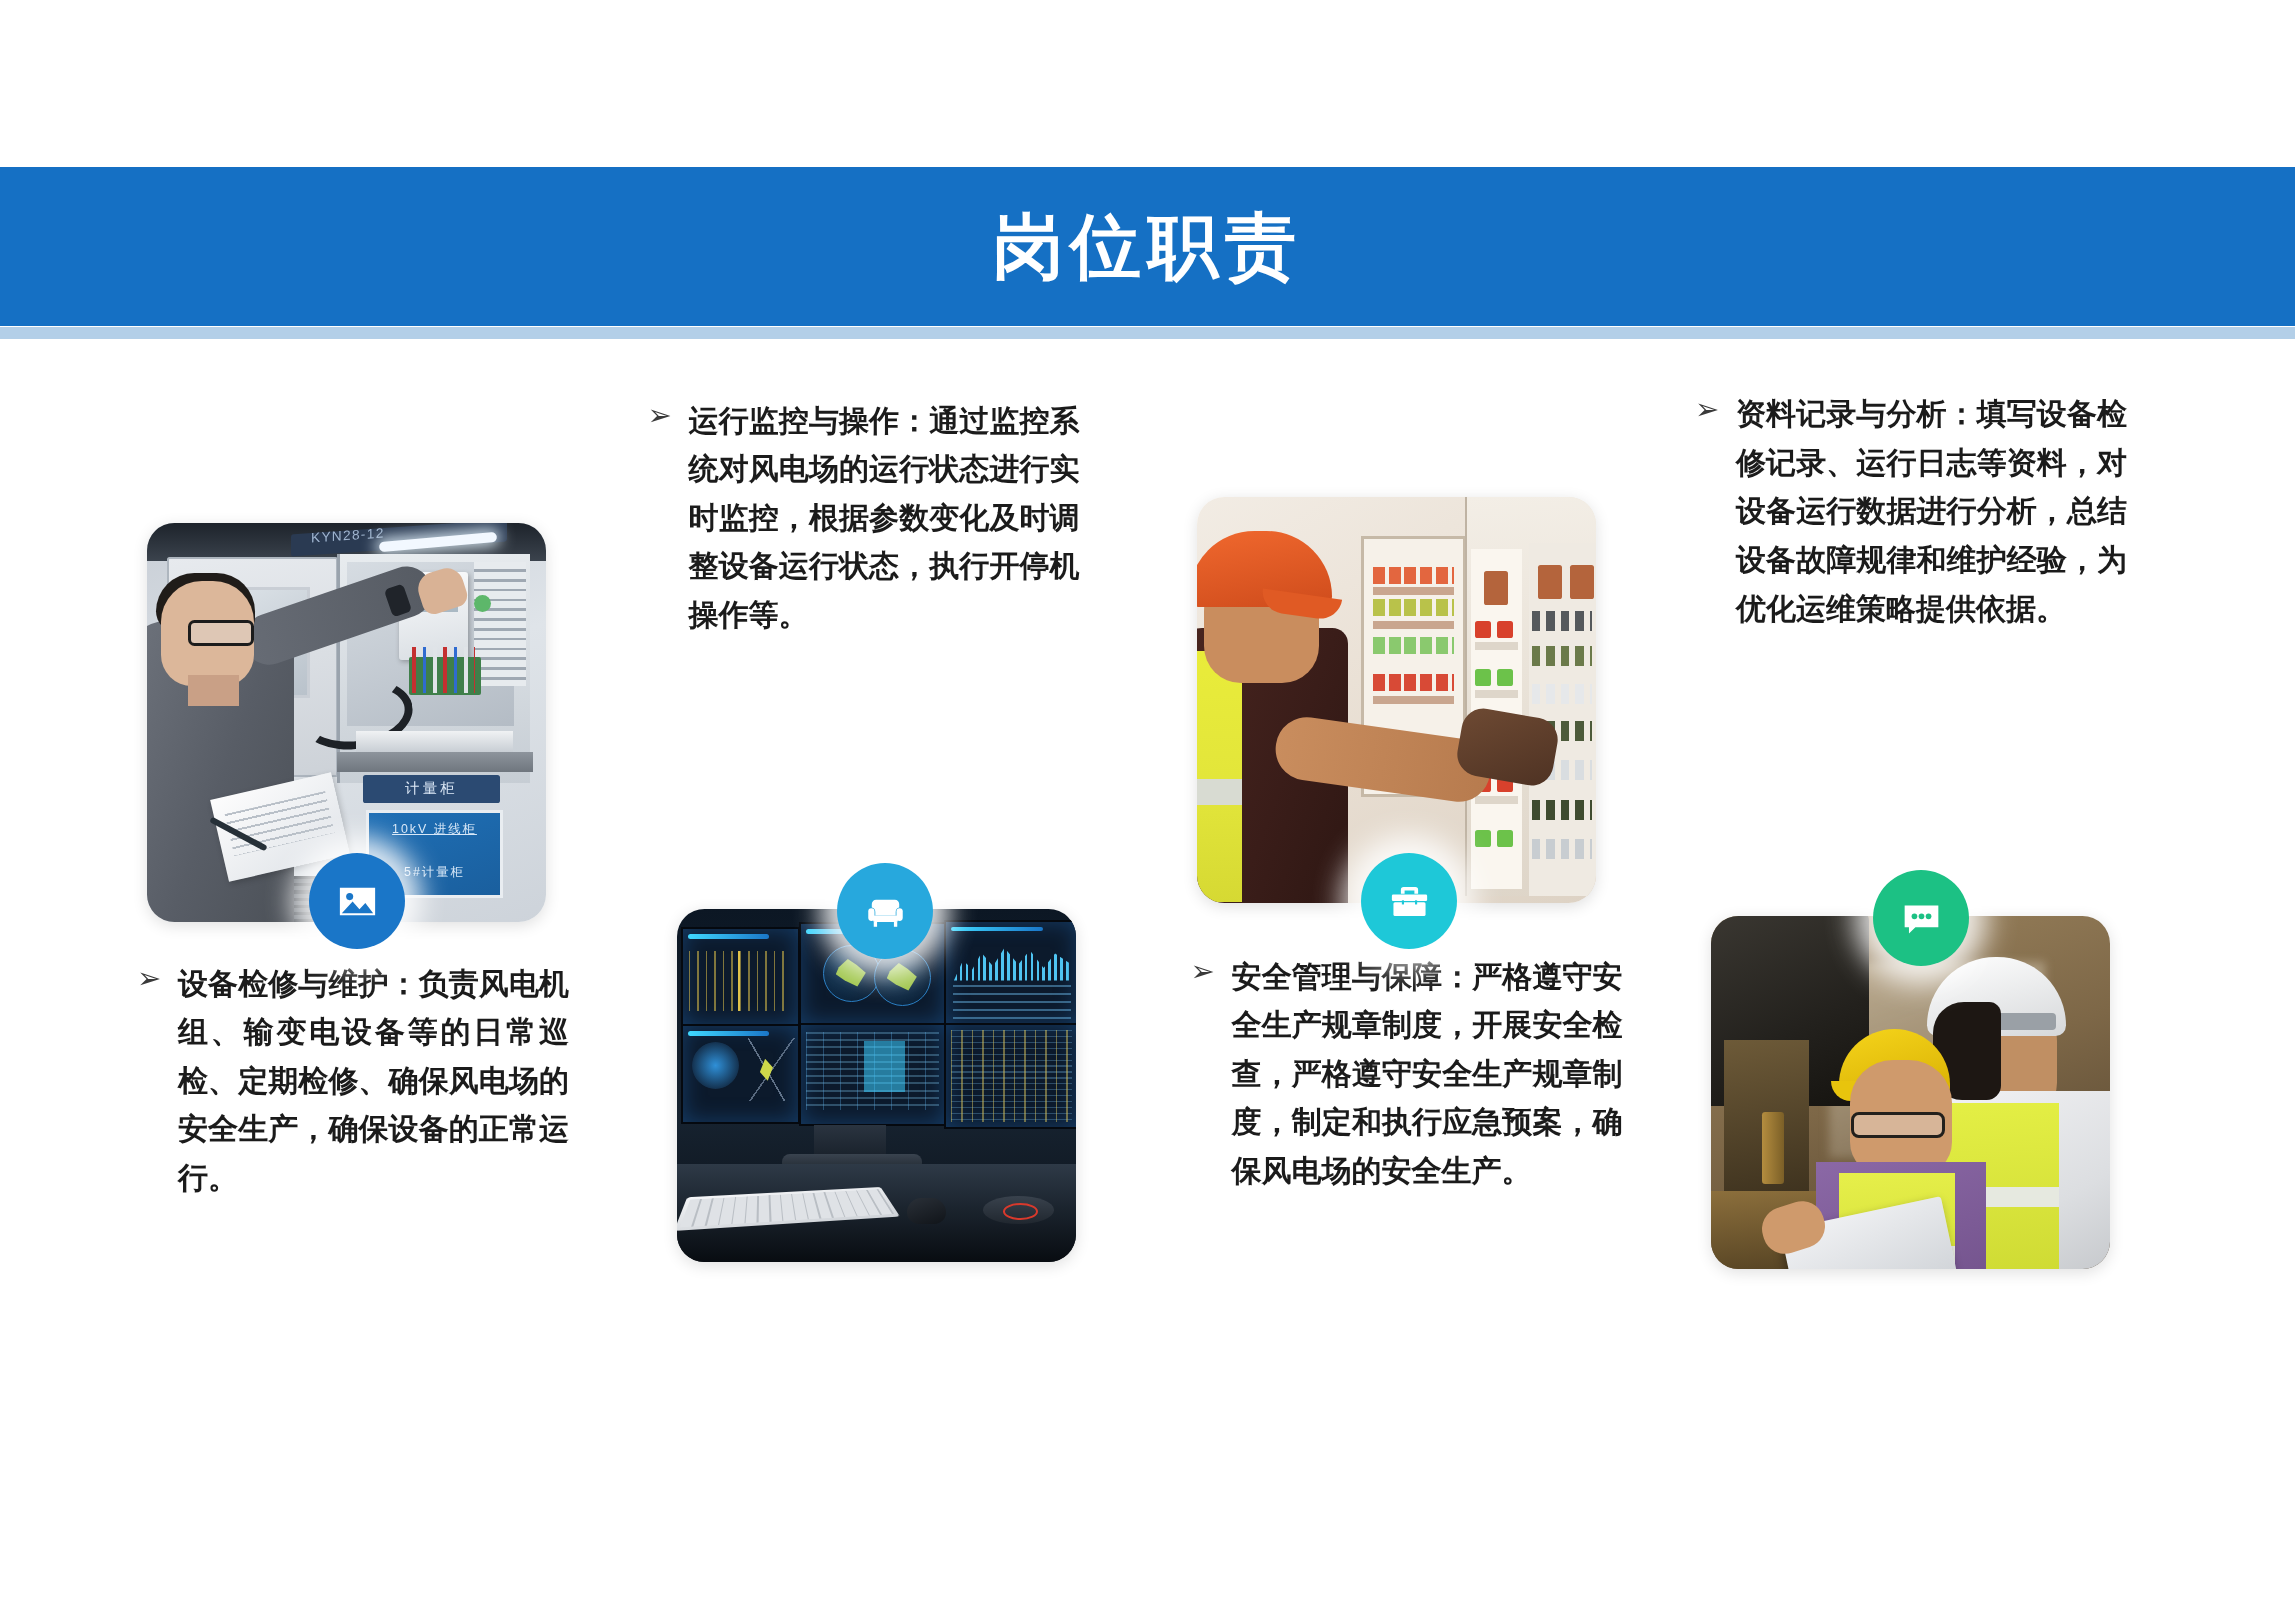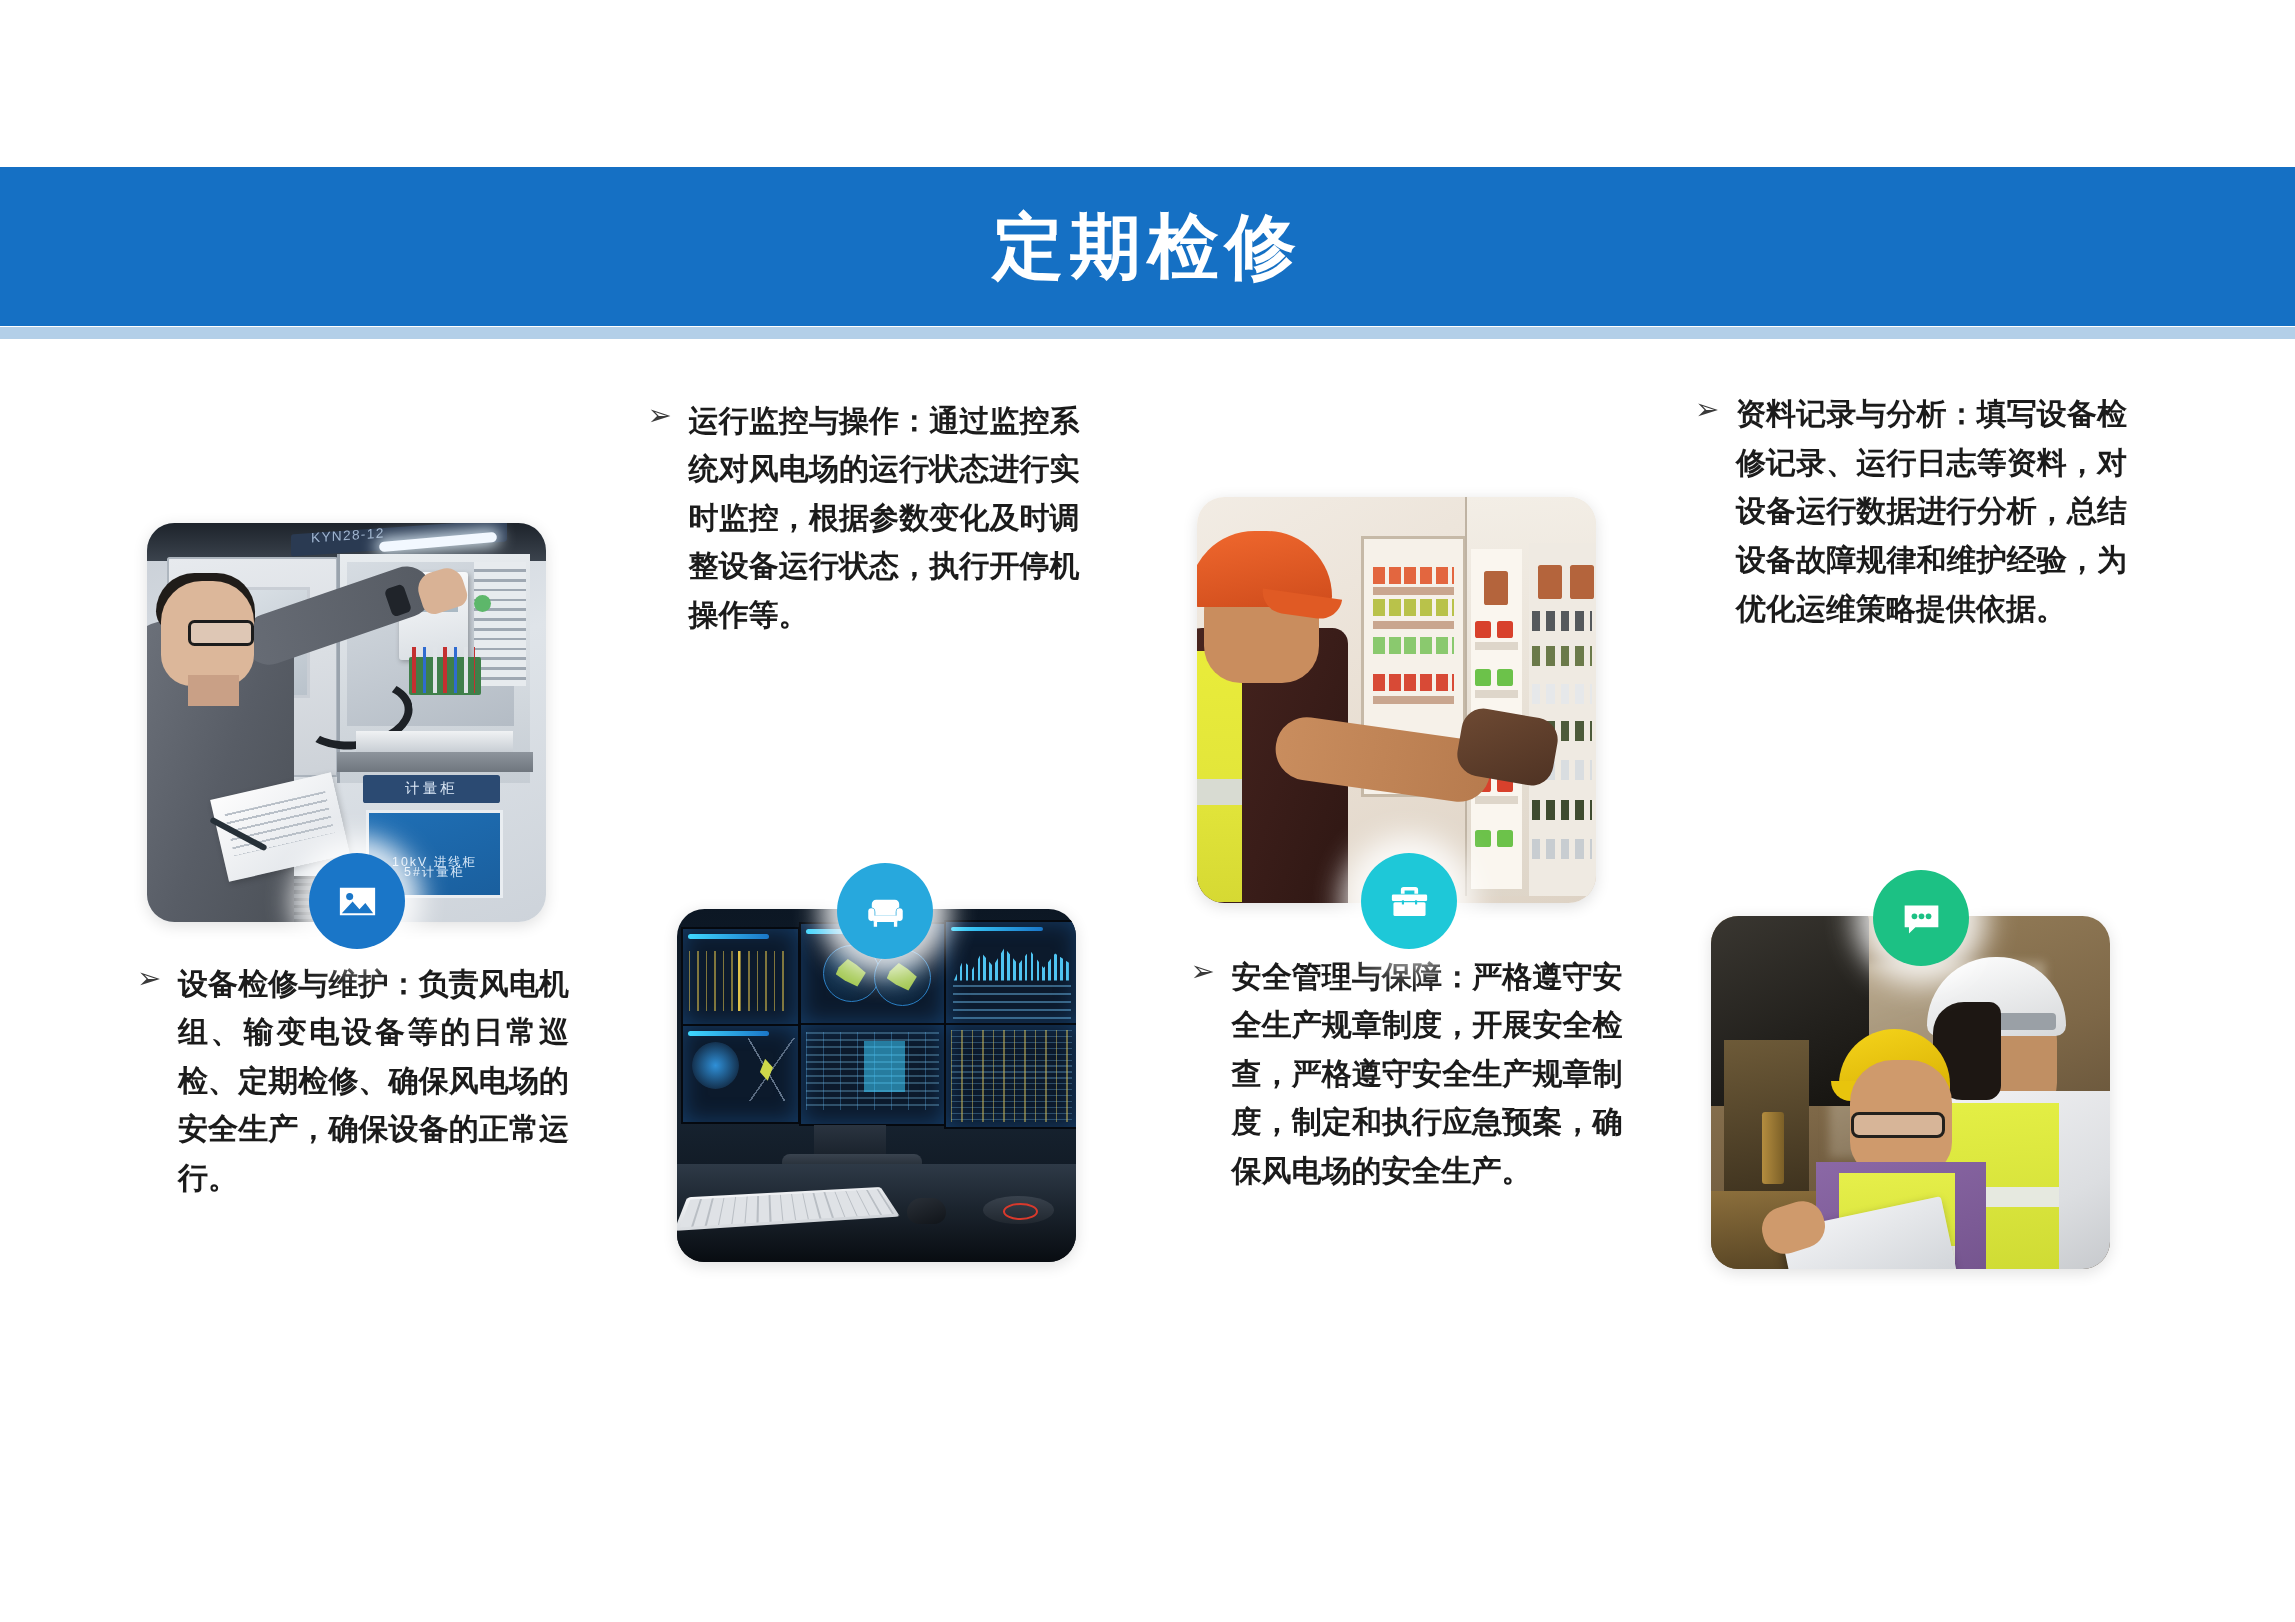"定期检修" div.banner-title { text: 定期检修 -> 岗位职责 }
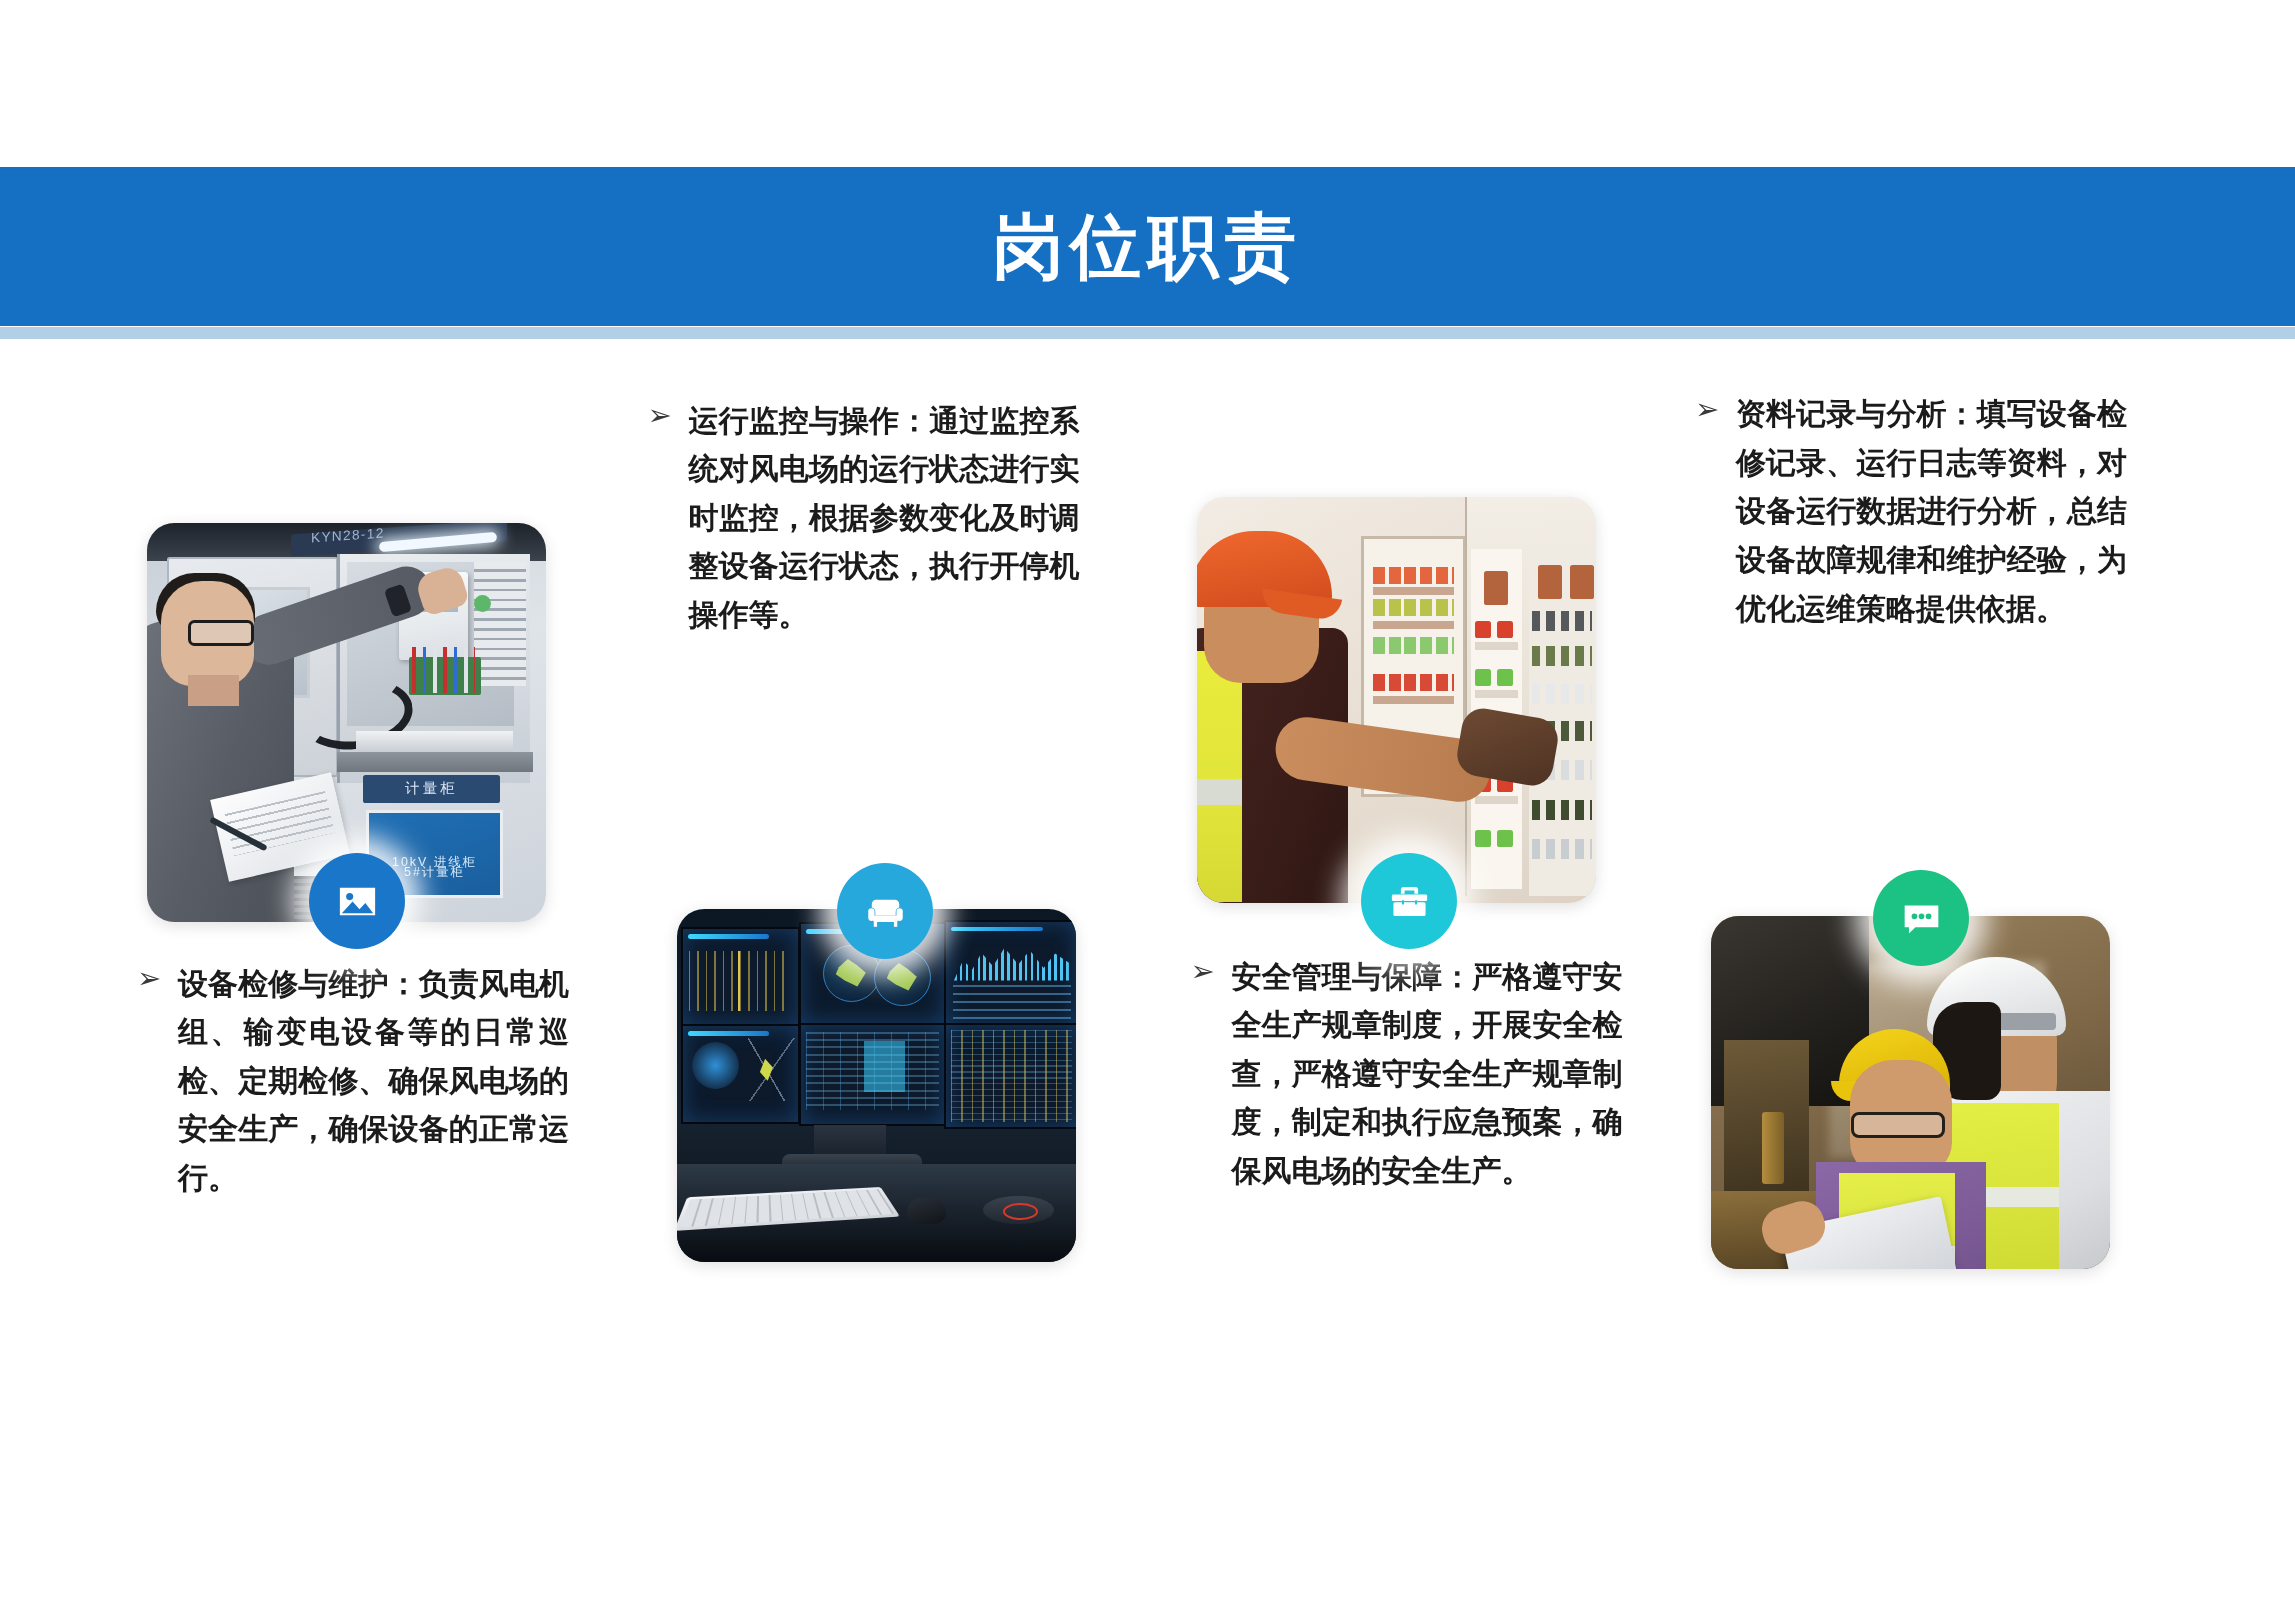"10kV 进线柜" .p1 .plate span.a { text-decoration: none -> underline; top: 41px -> 8px }
